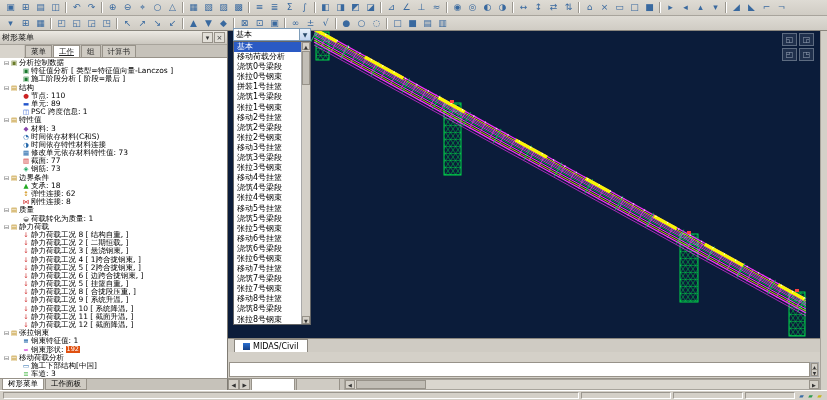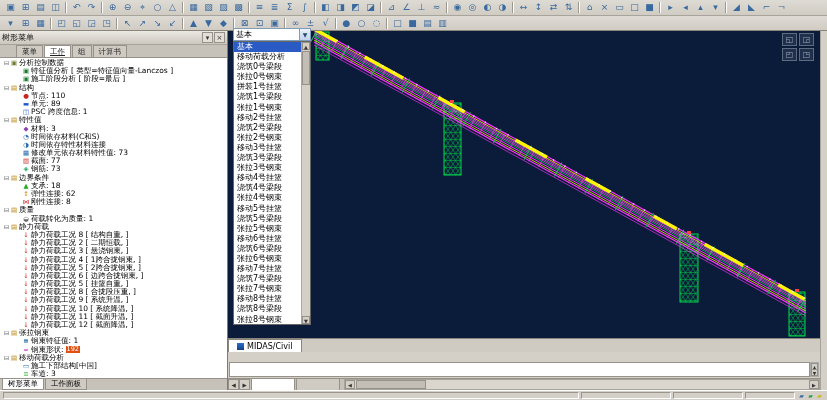"菜单" .panel-tabs { margin-left: none -> 24px; padding-left: 16px -> 1px }
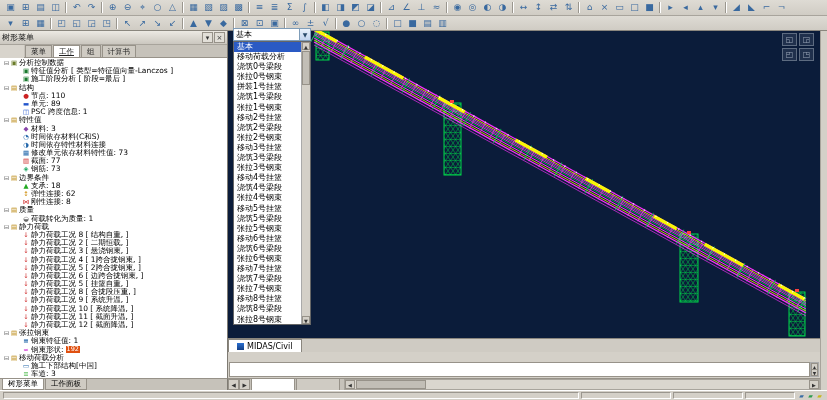"MIDAS/Civil" .model-tabbar { padding-left: none -> 6px }
